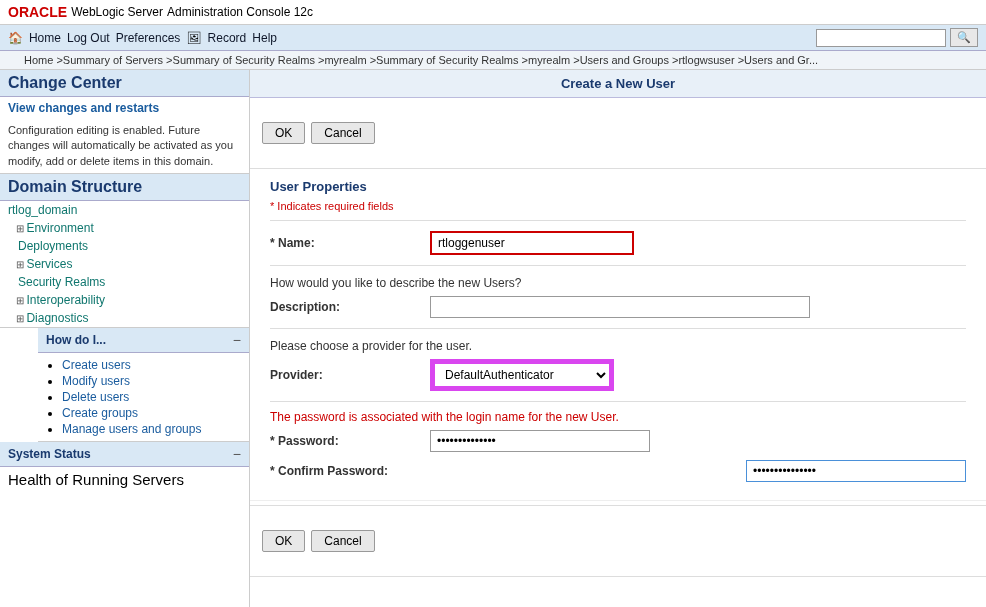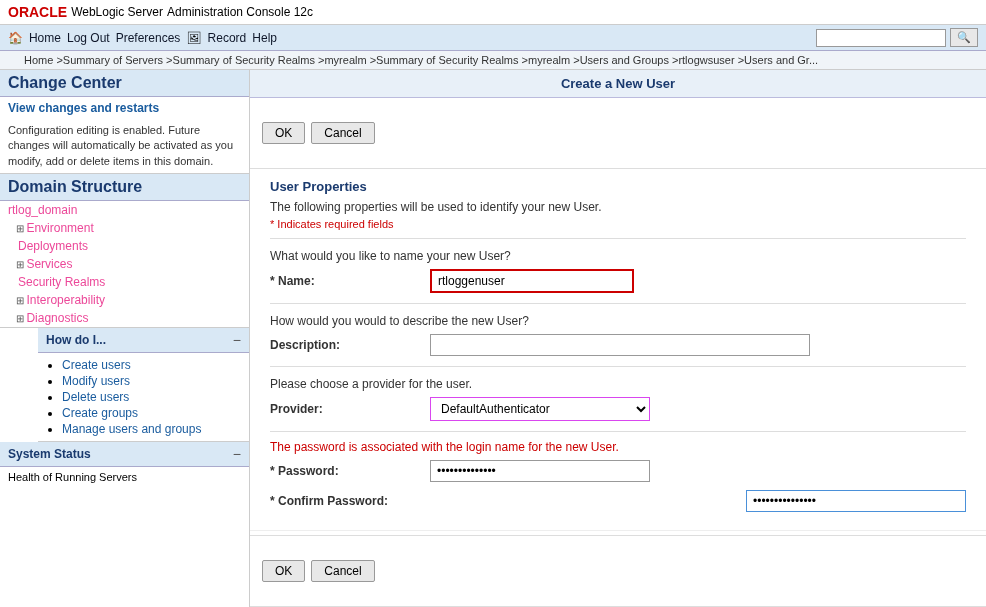"rtlog_domain" .tree-item a { color: #ec4899 -> #0f766e }
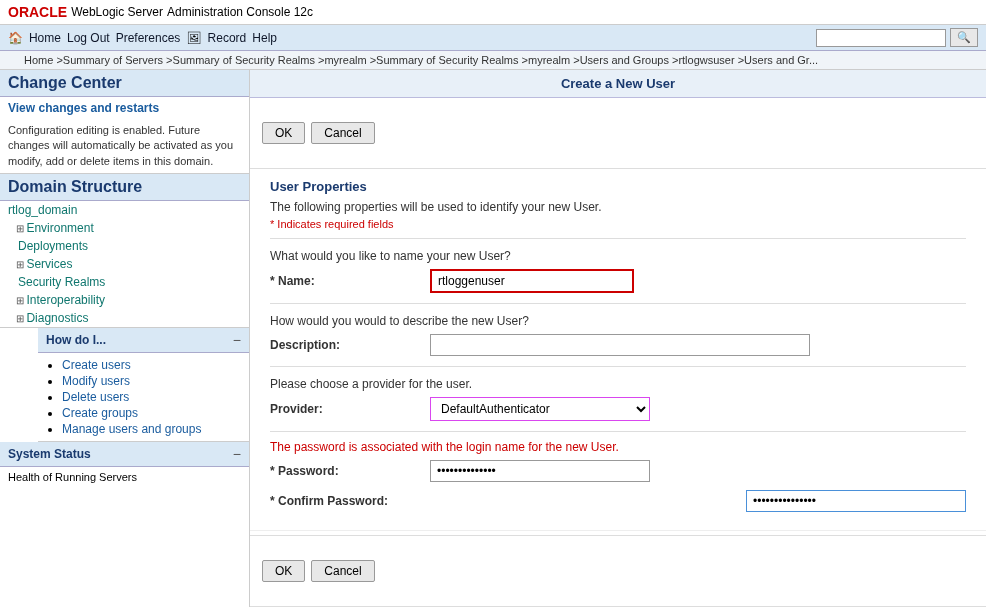"The following properties will be" div.form-desc { html: <div>The following properties will be used to identify your new User.</div> -> none }
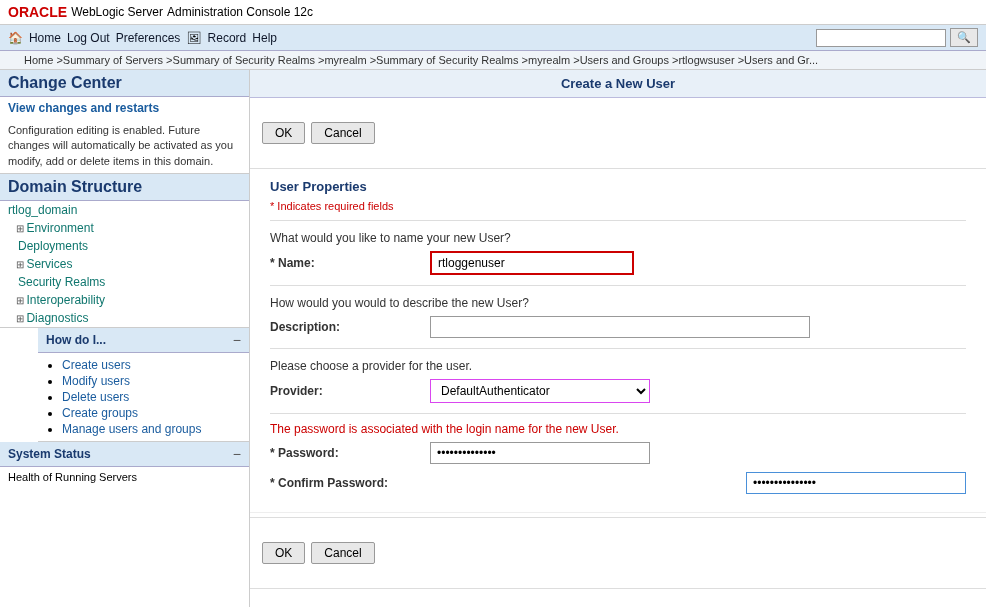"What would you like to" div.field-question { html: <div>What would you like to name your new User?</div> -> none }
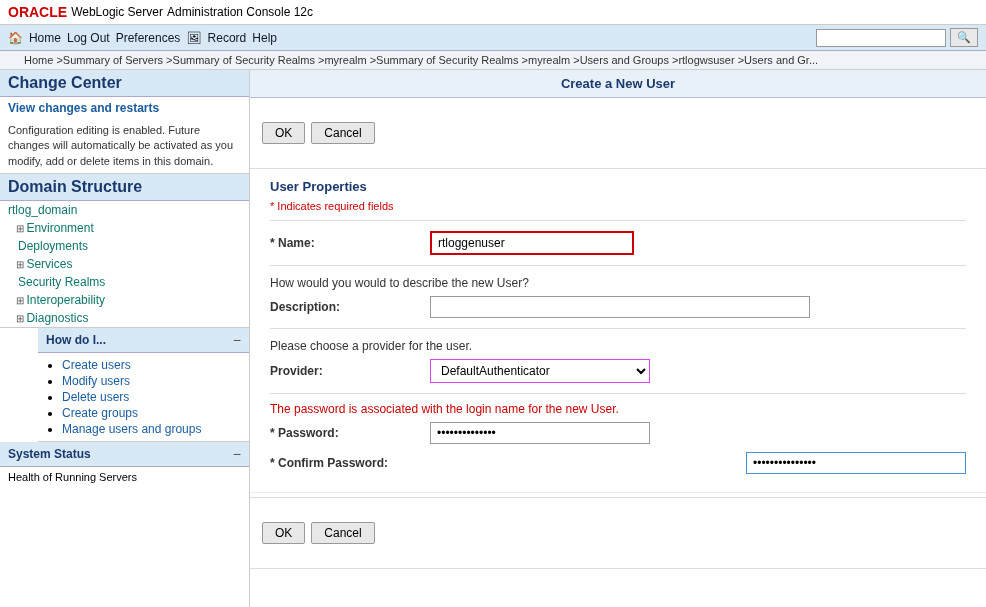"How would you would to" div.field-question { text: would to describe the new User -> like to describe the new Users }
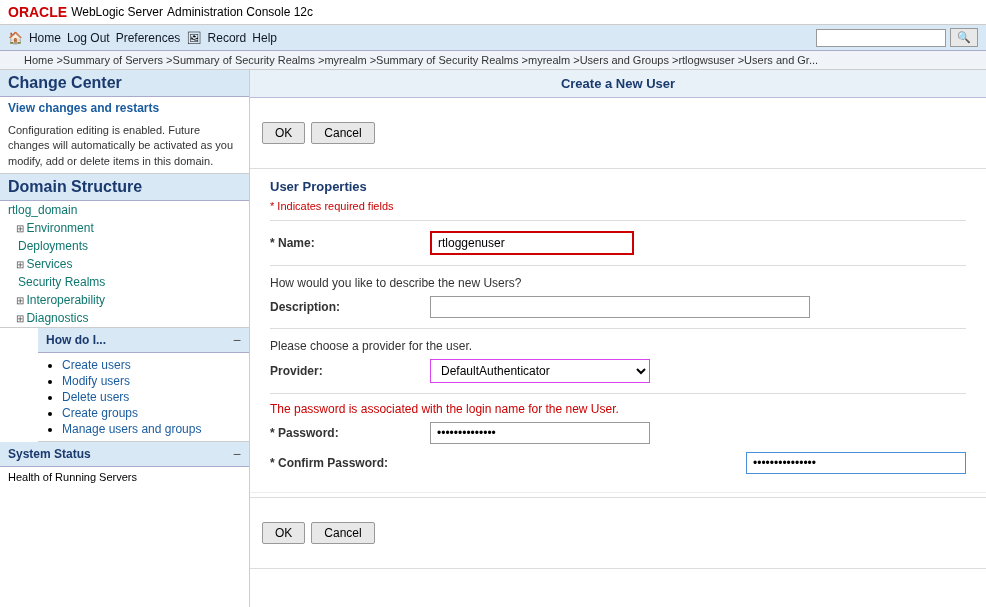"DefaultAuthenticator" .field-select { border: 1px solid #d946ef -> 5px solid #d946ef; width: 220px -> 184px }
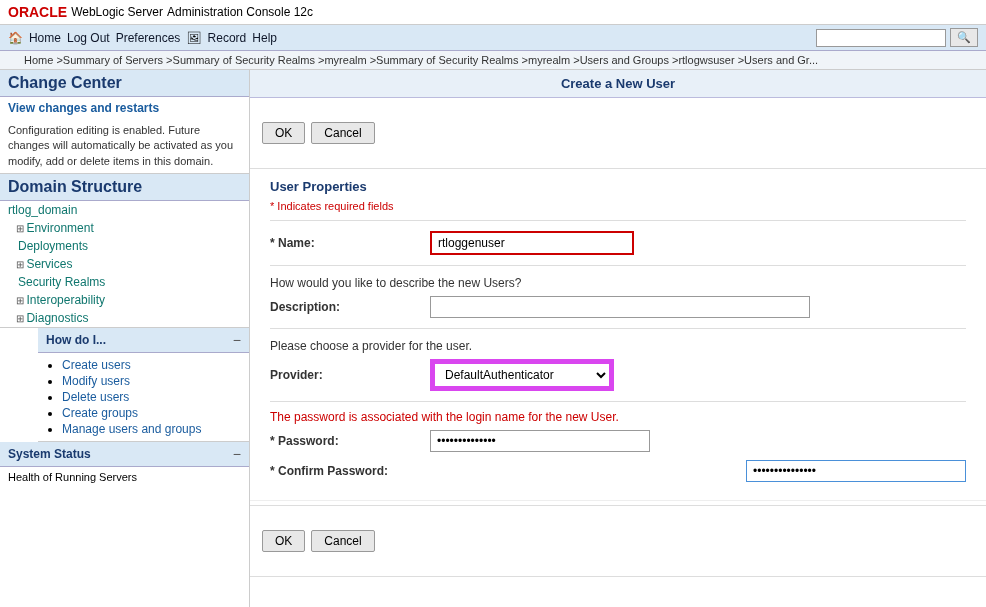"Health of Running Servers" .status-content { font-size: 11px -> 15px }
